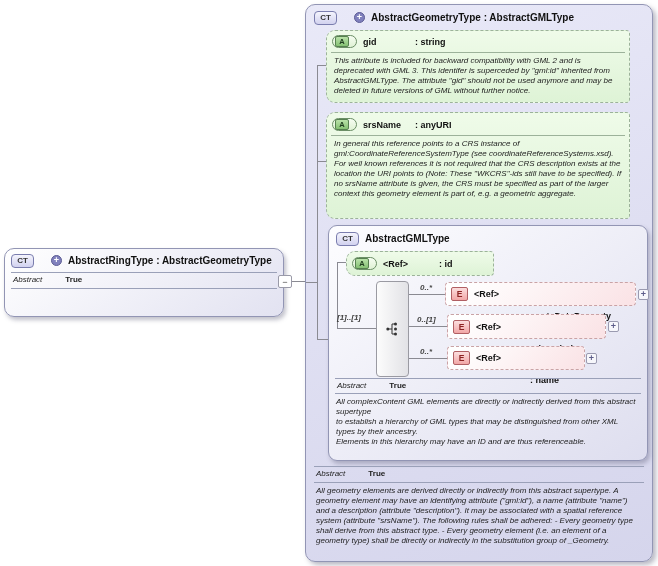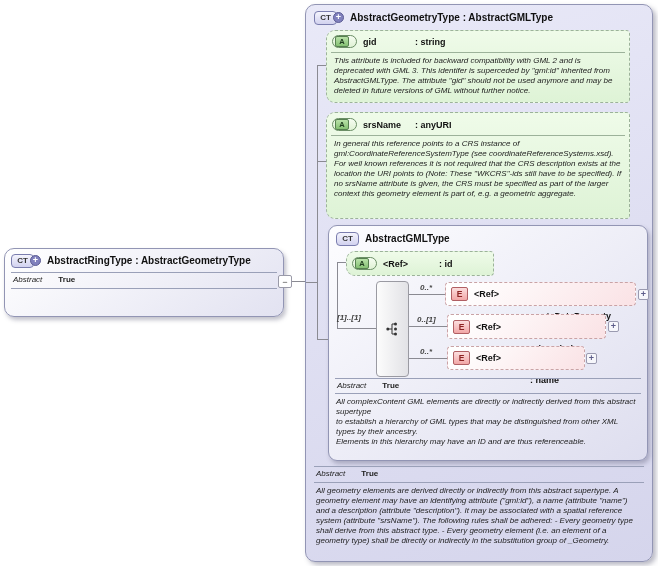"CT" .ct-badge { gap: none -> 21px }
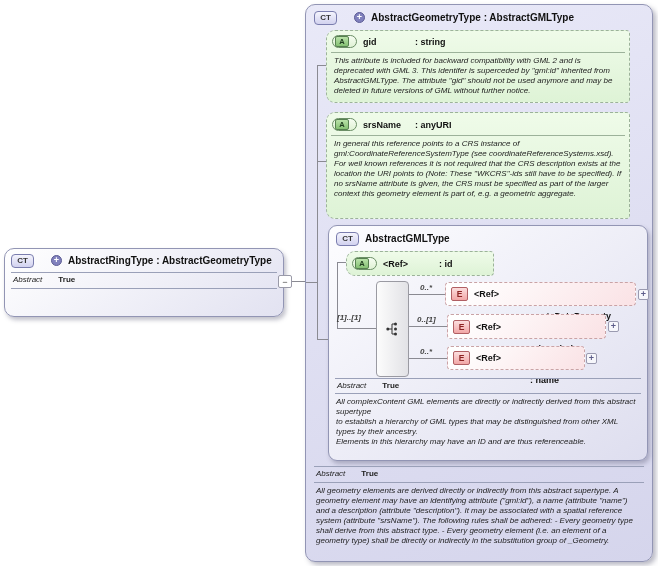"True" .meta-value { margin-left: 16px -> 23px }
